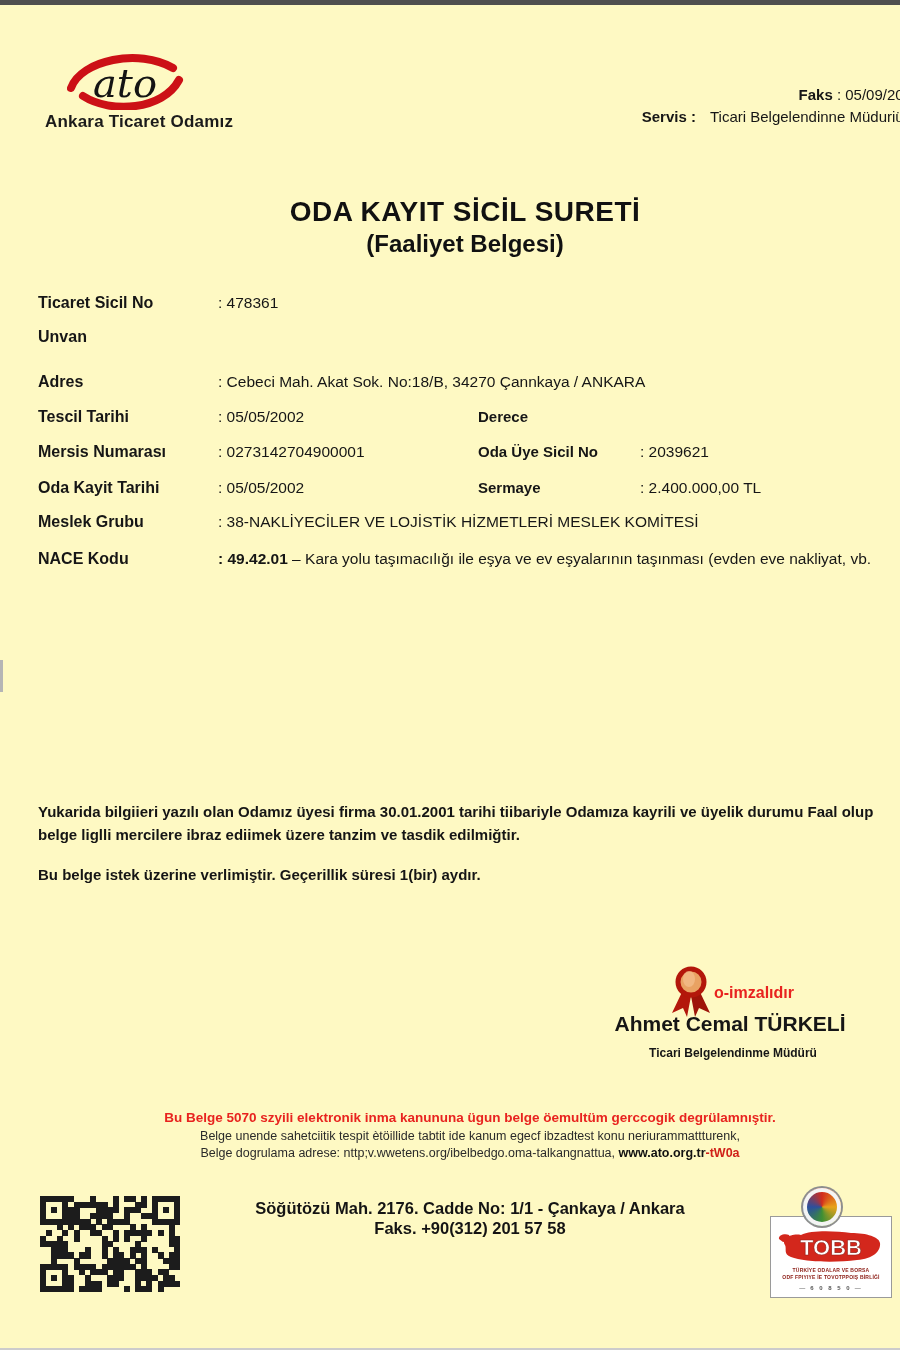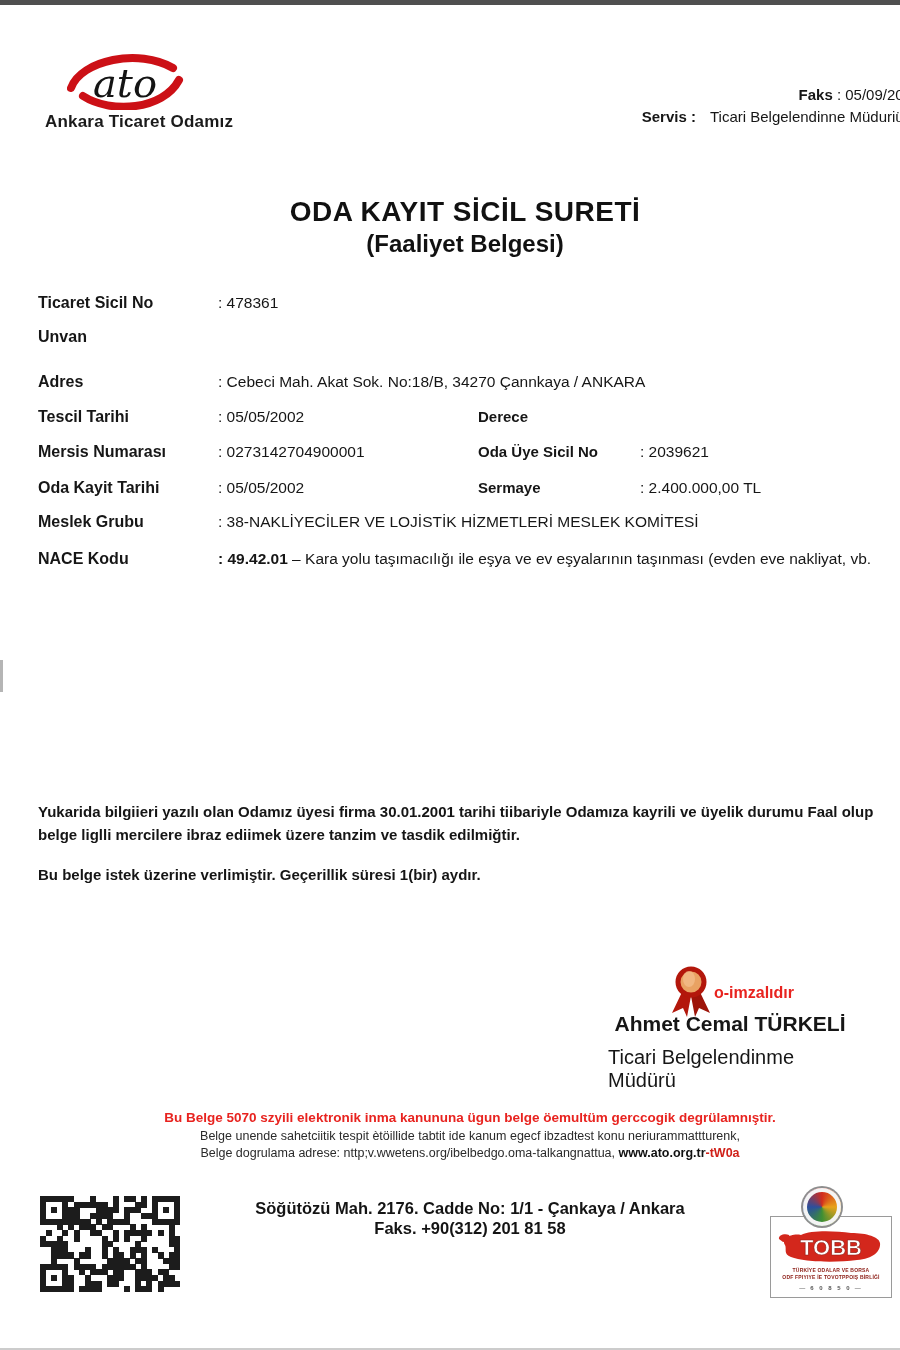"ato" .page { background: #ffffff -> #fef9c3 }
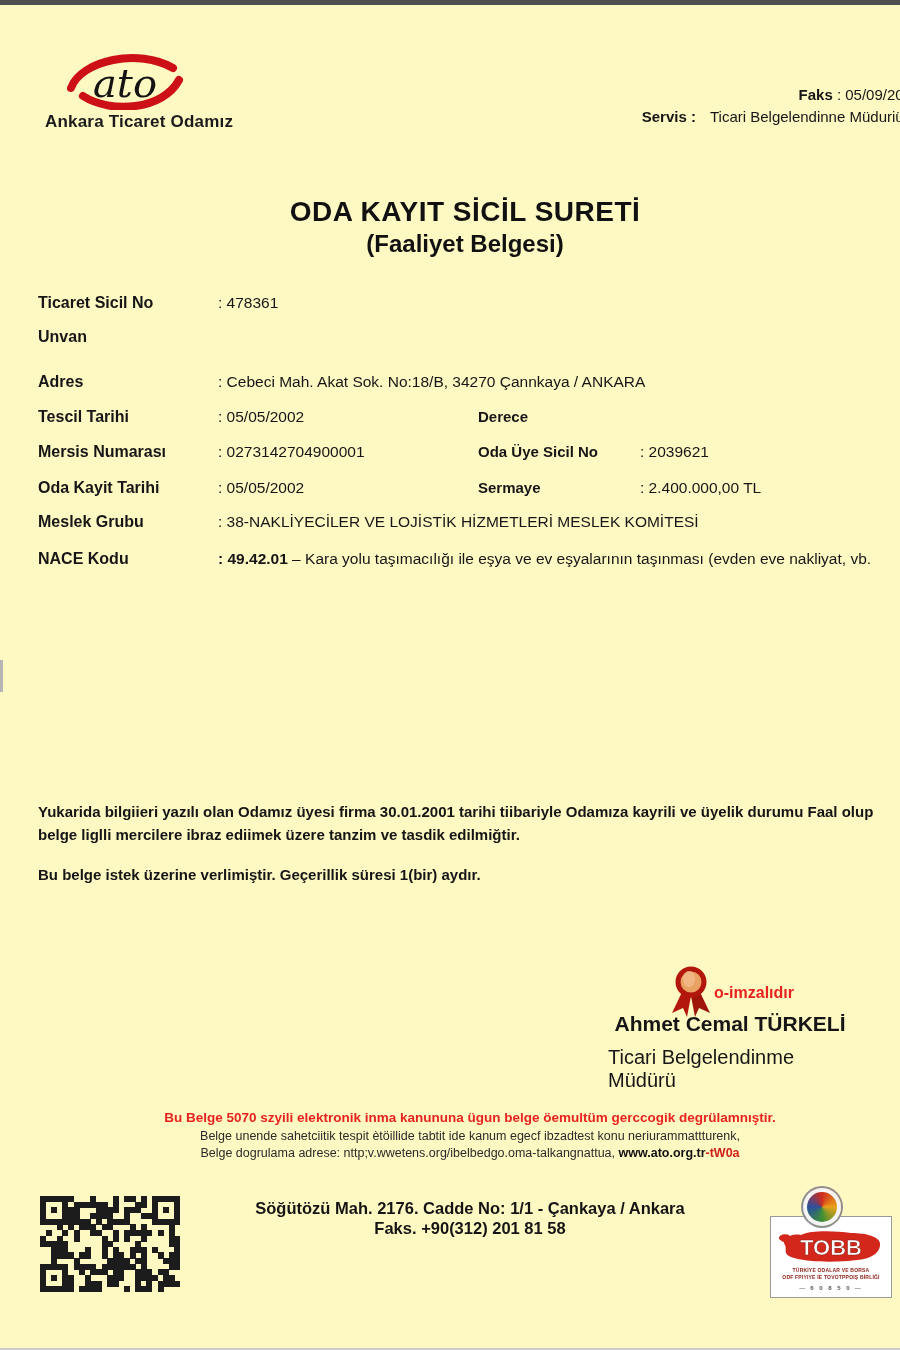"Ticari Belgelendinme Müdürü" .sig-title { font-size: 20px -> 12px; font-weight: normal -> bold; text-align: none -> center }
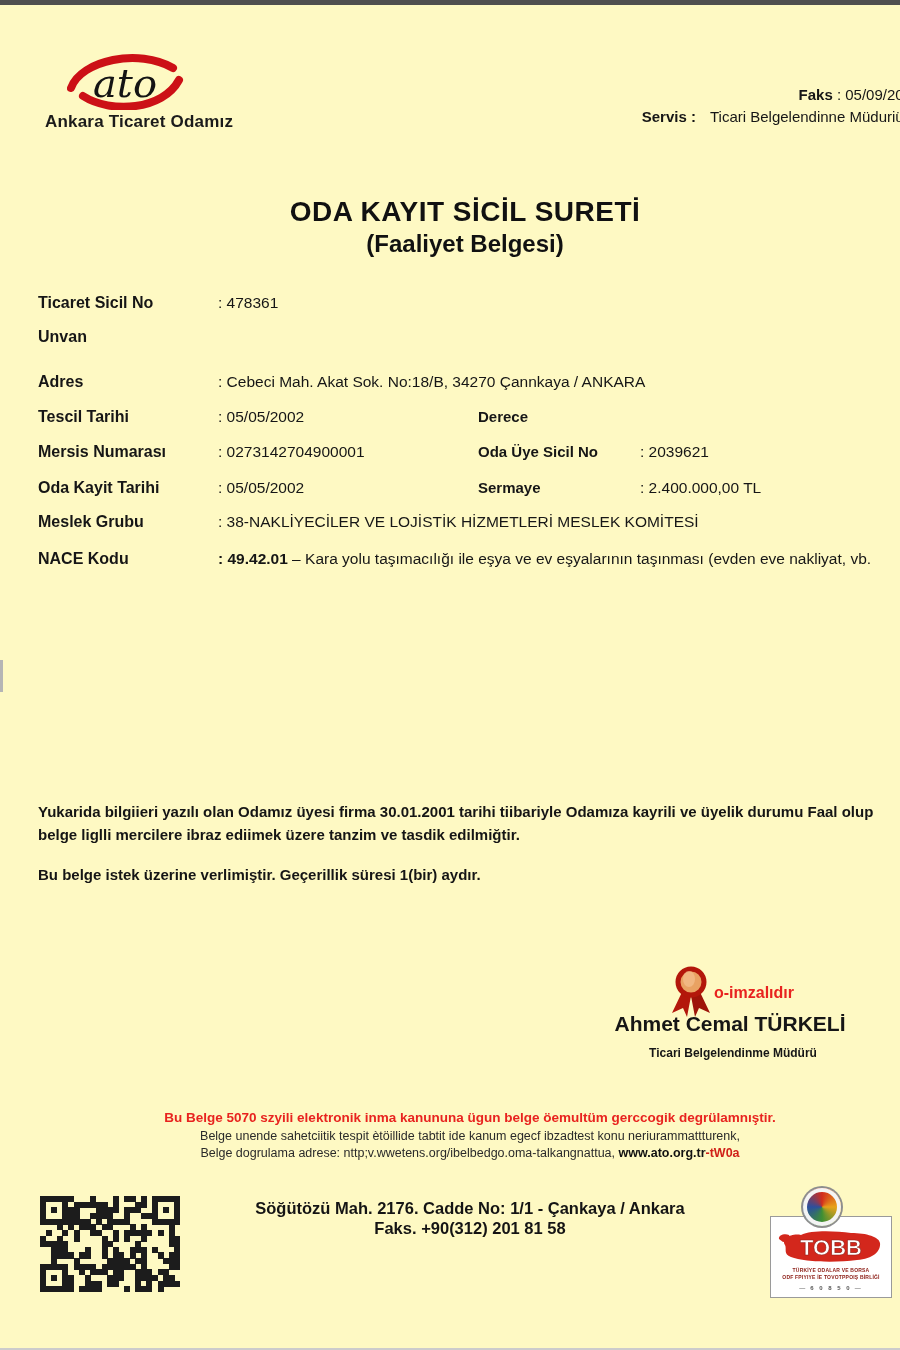"Faks. +90(312) 201 81 58" div { text: 81 -> 57 }
